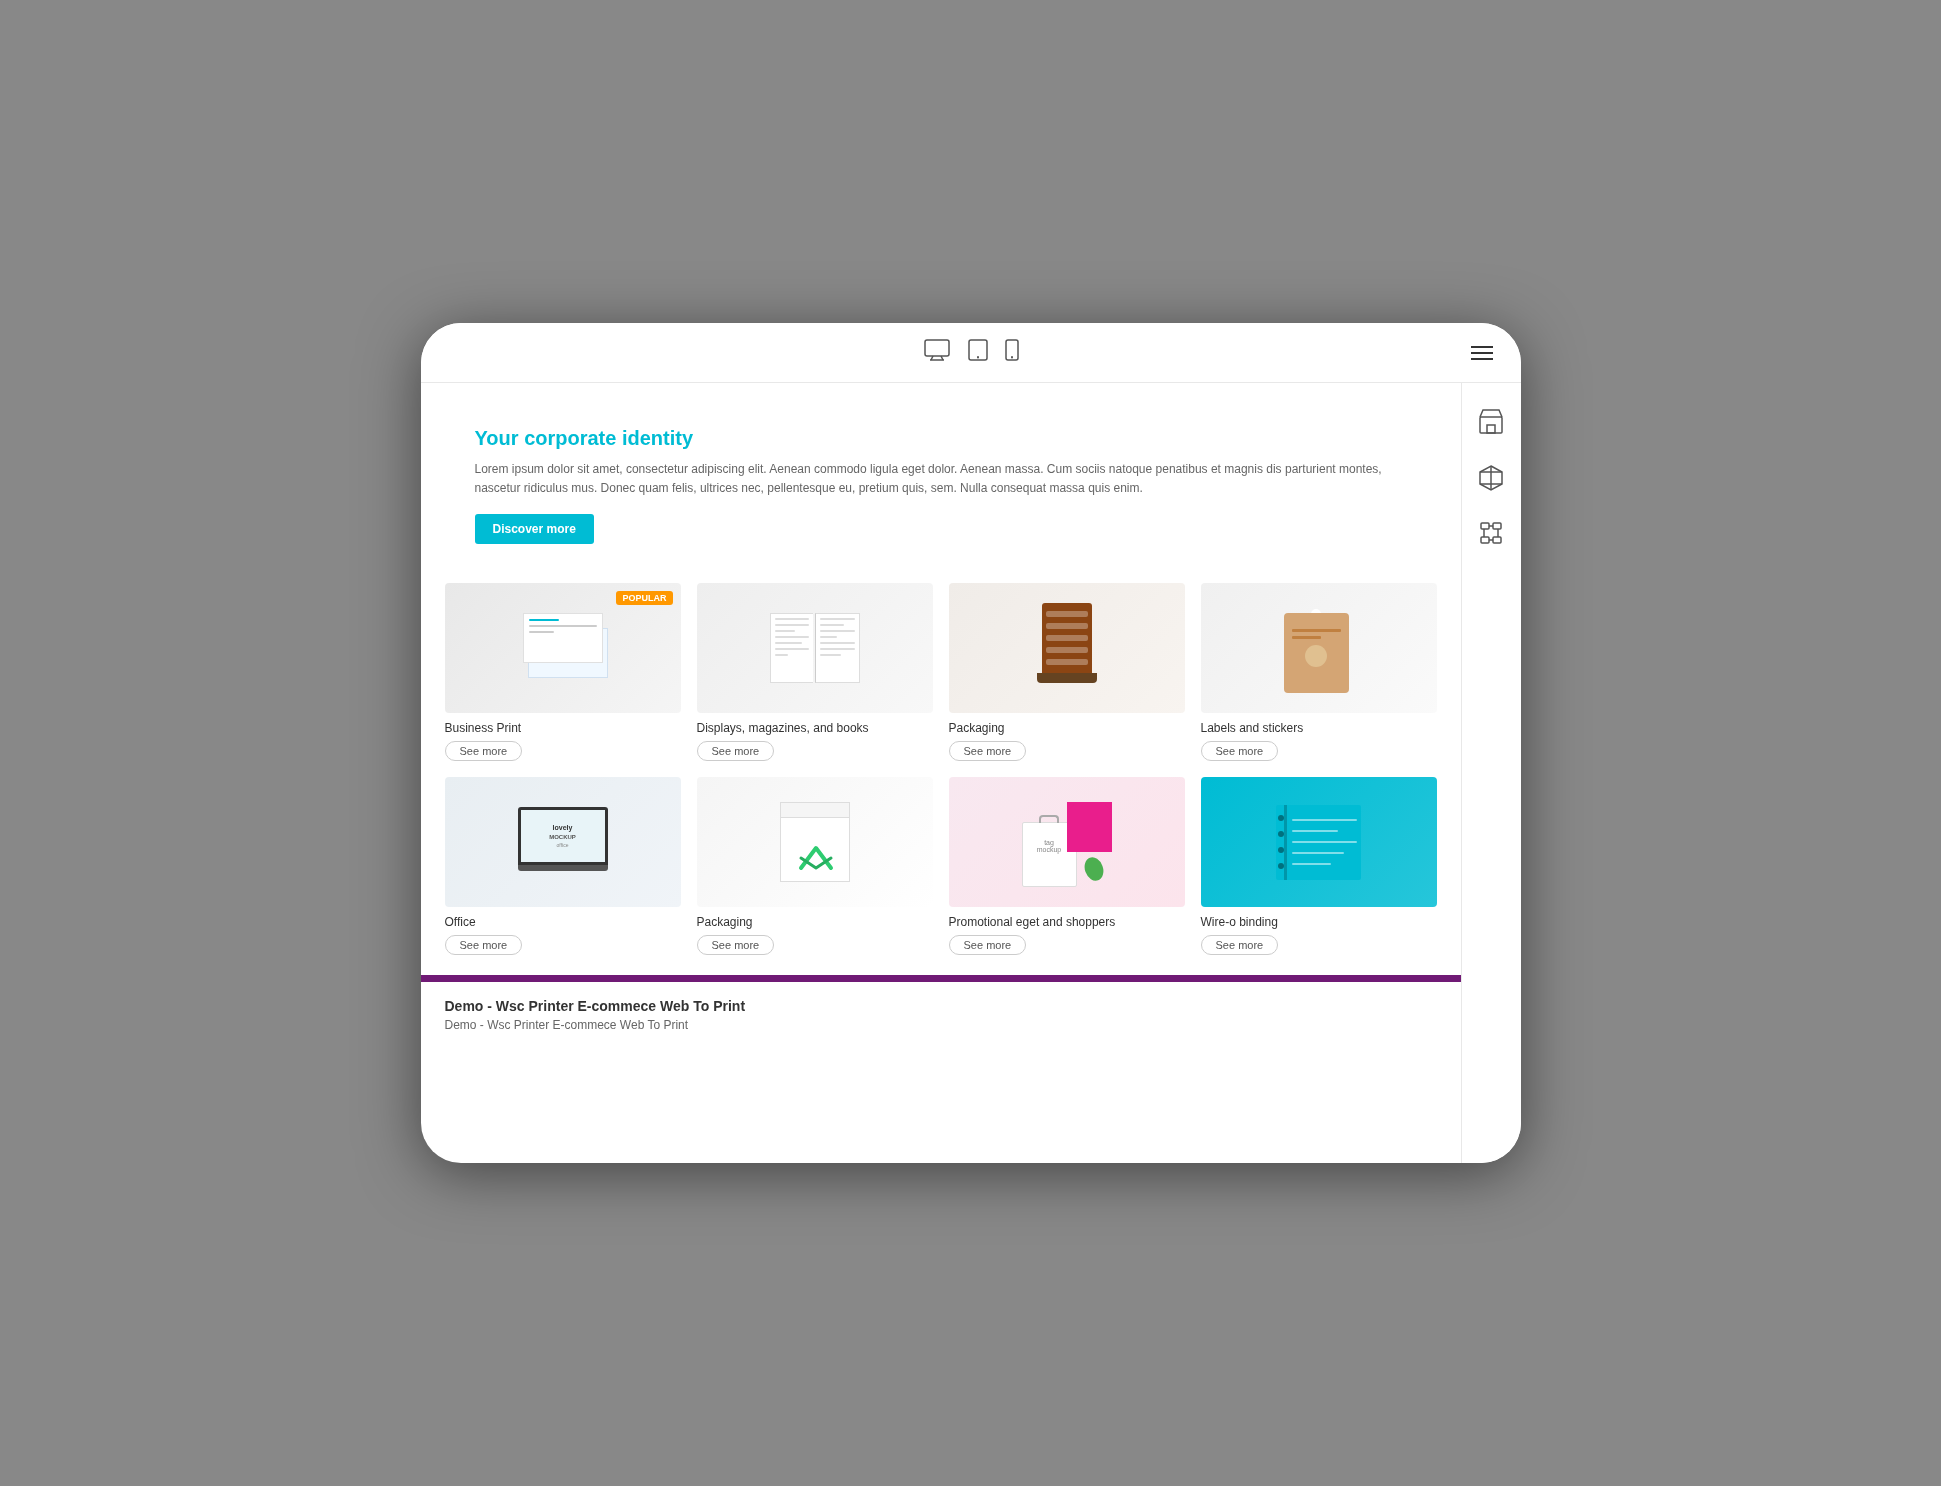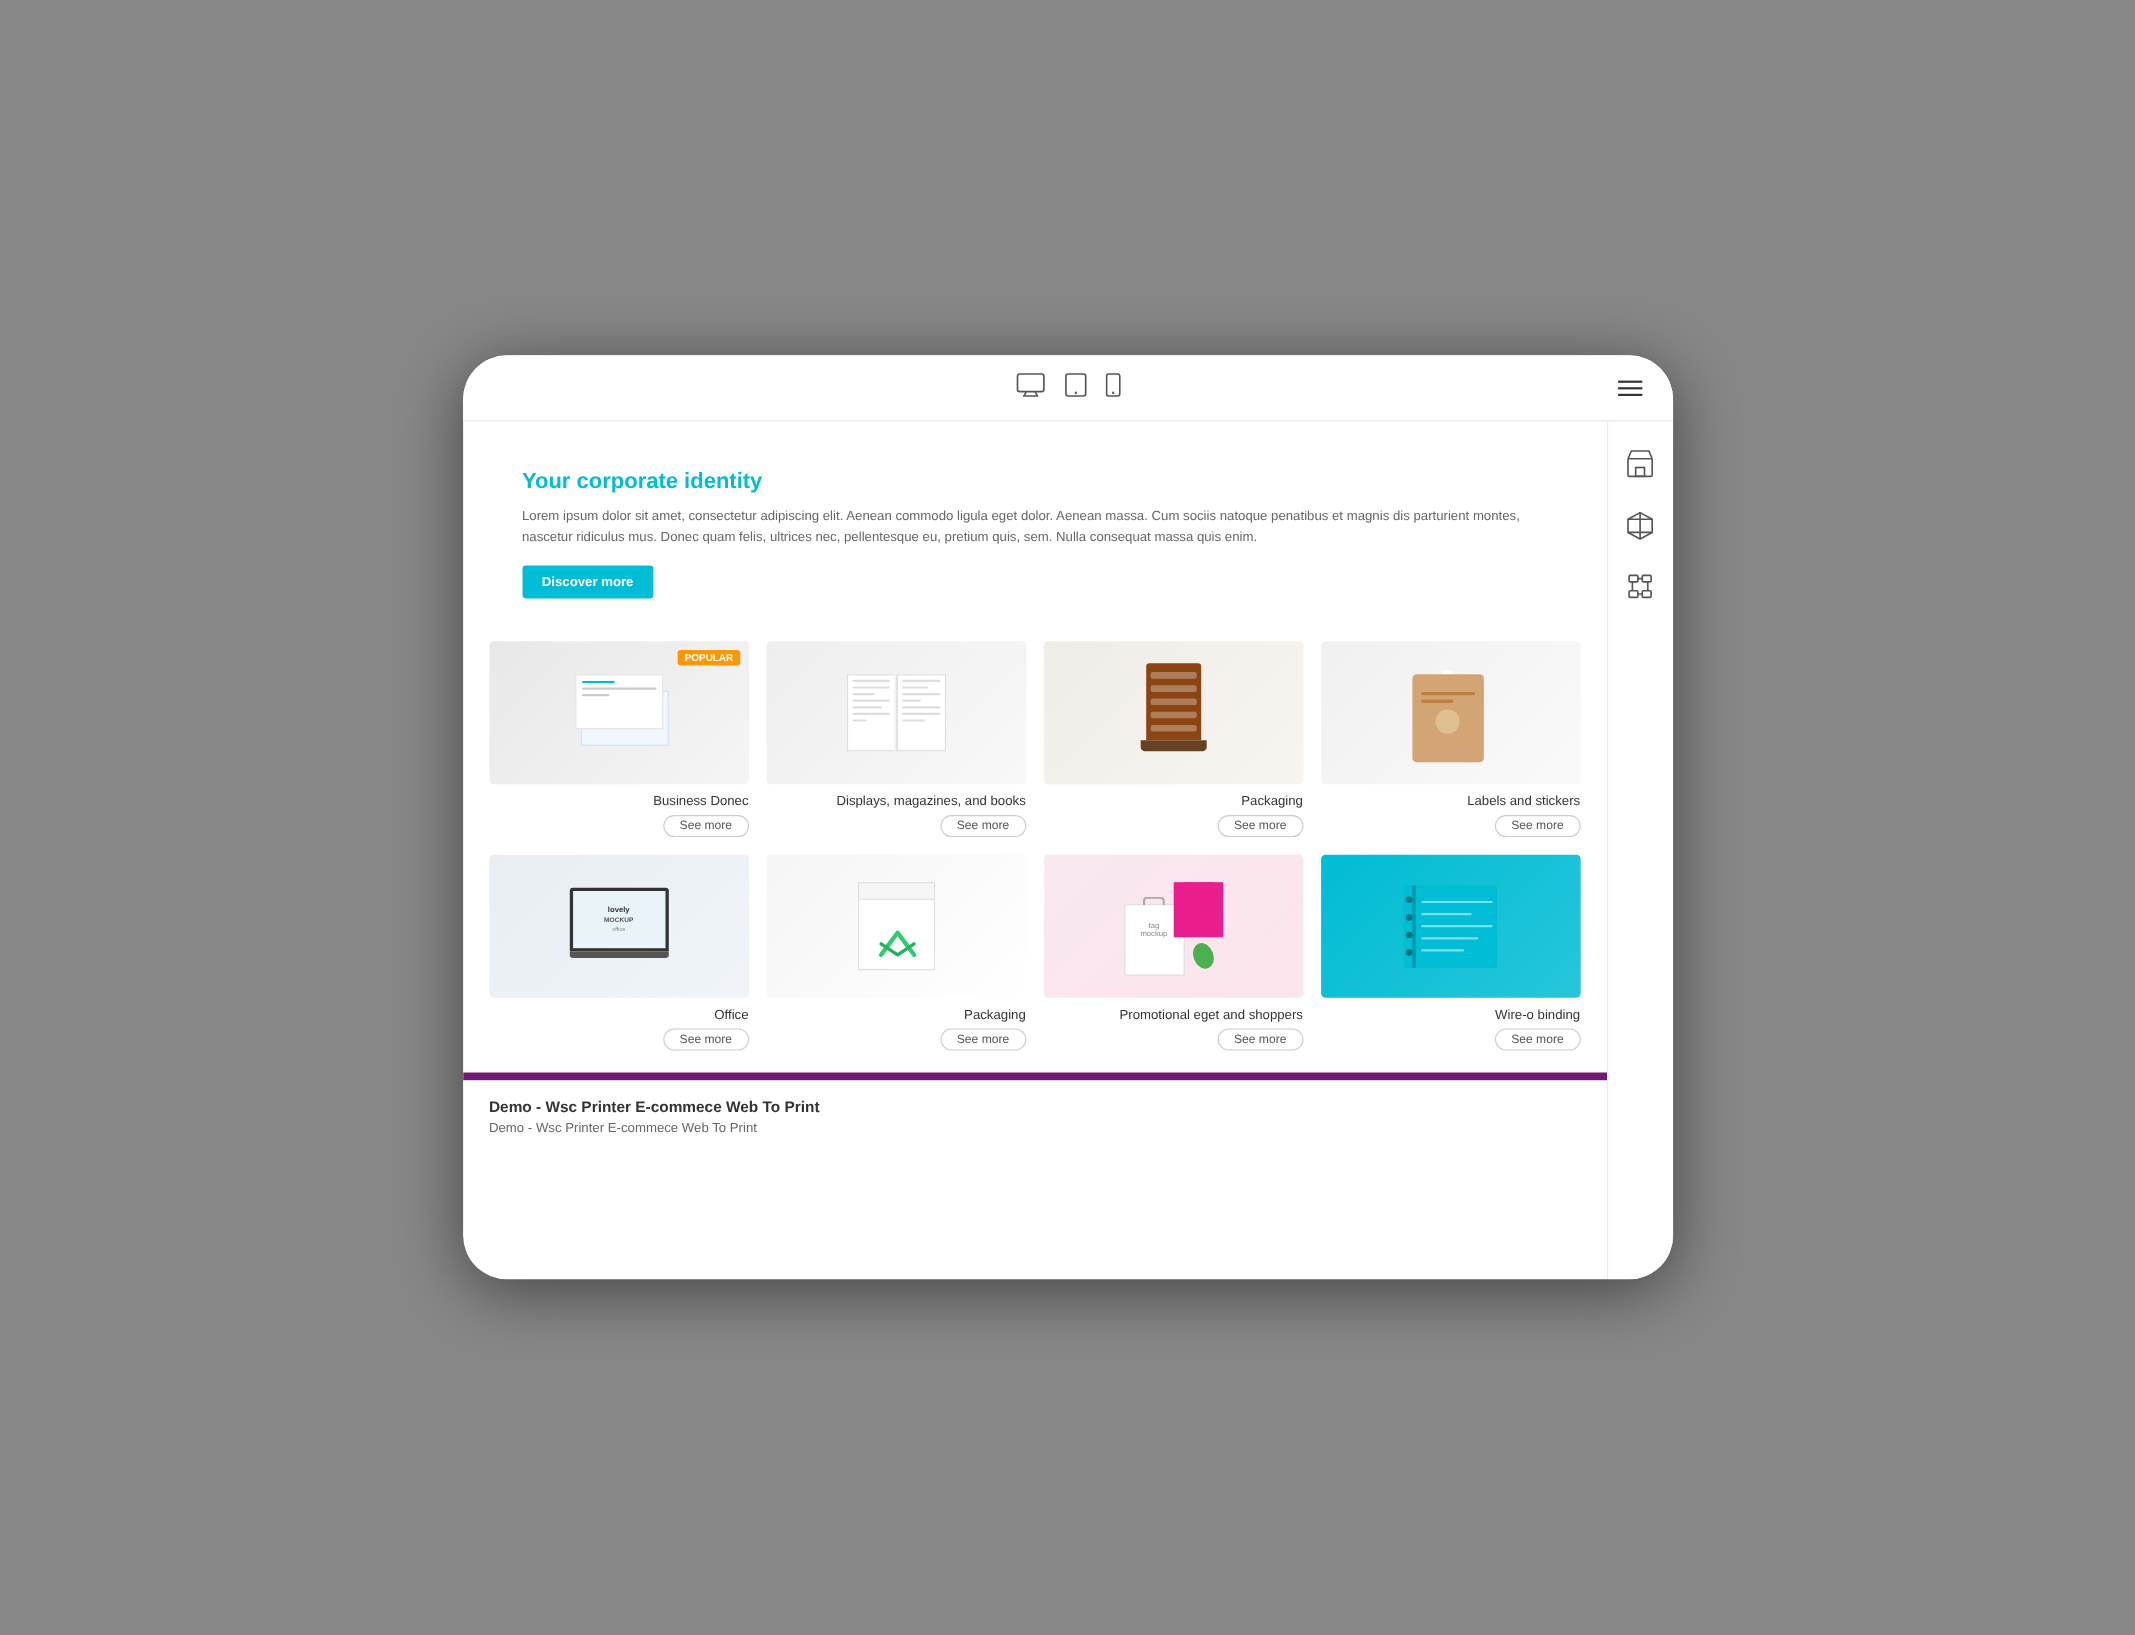"POPULAR" .product-card { align-items: flex-end -> flex-start }
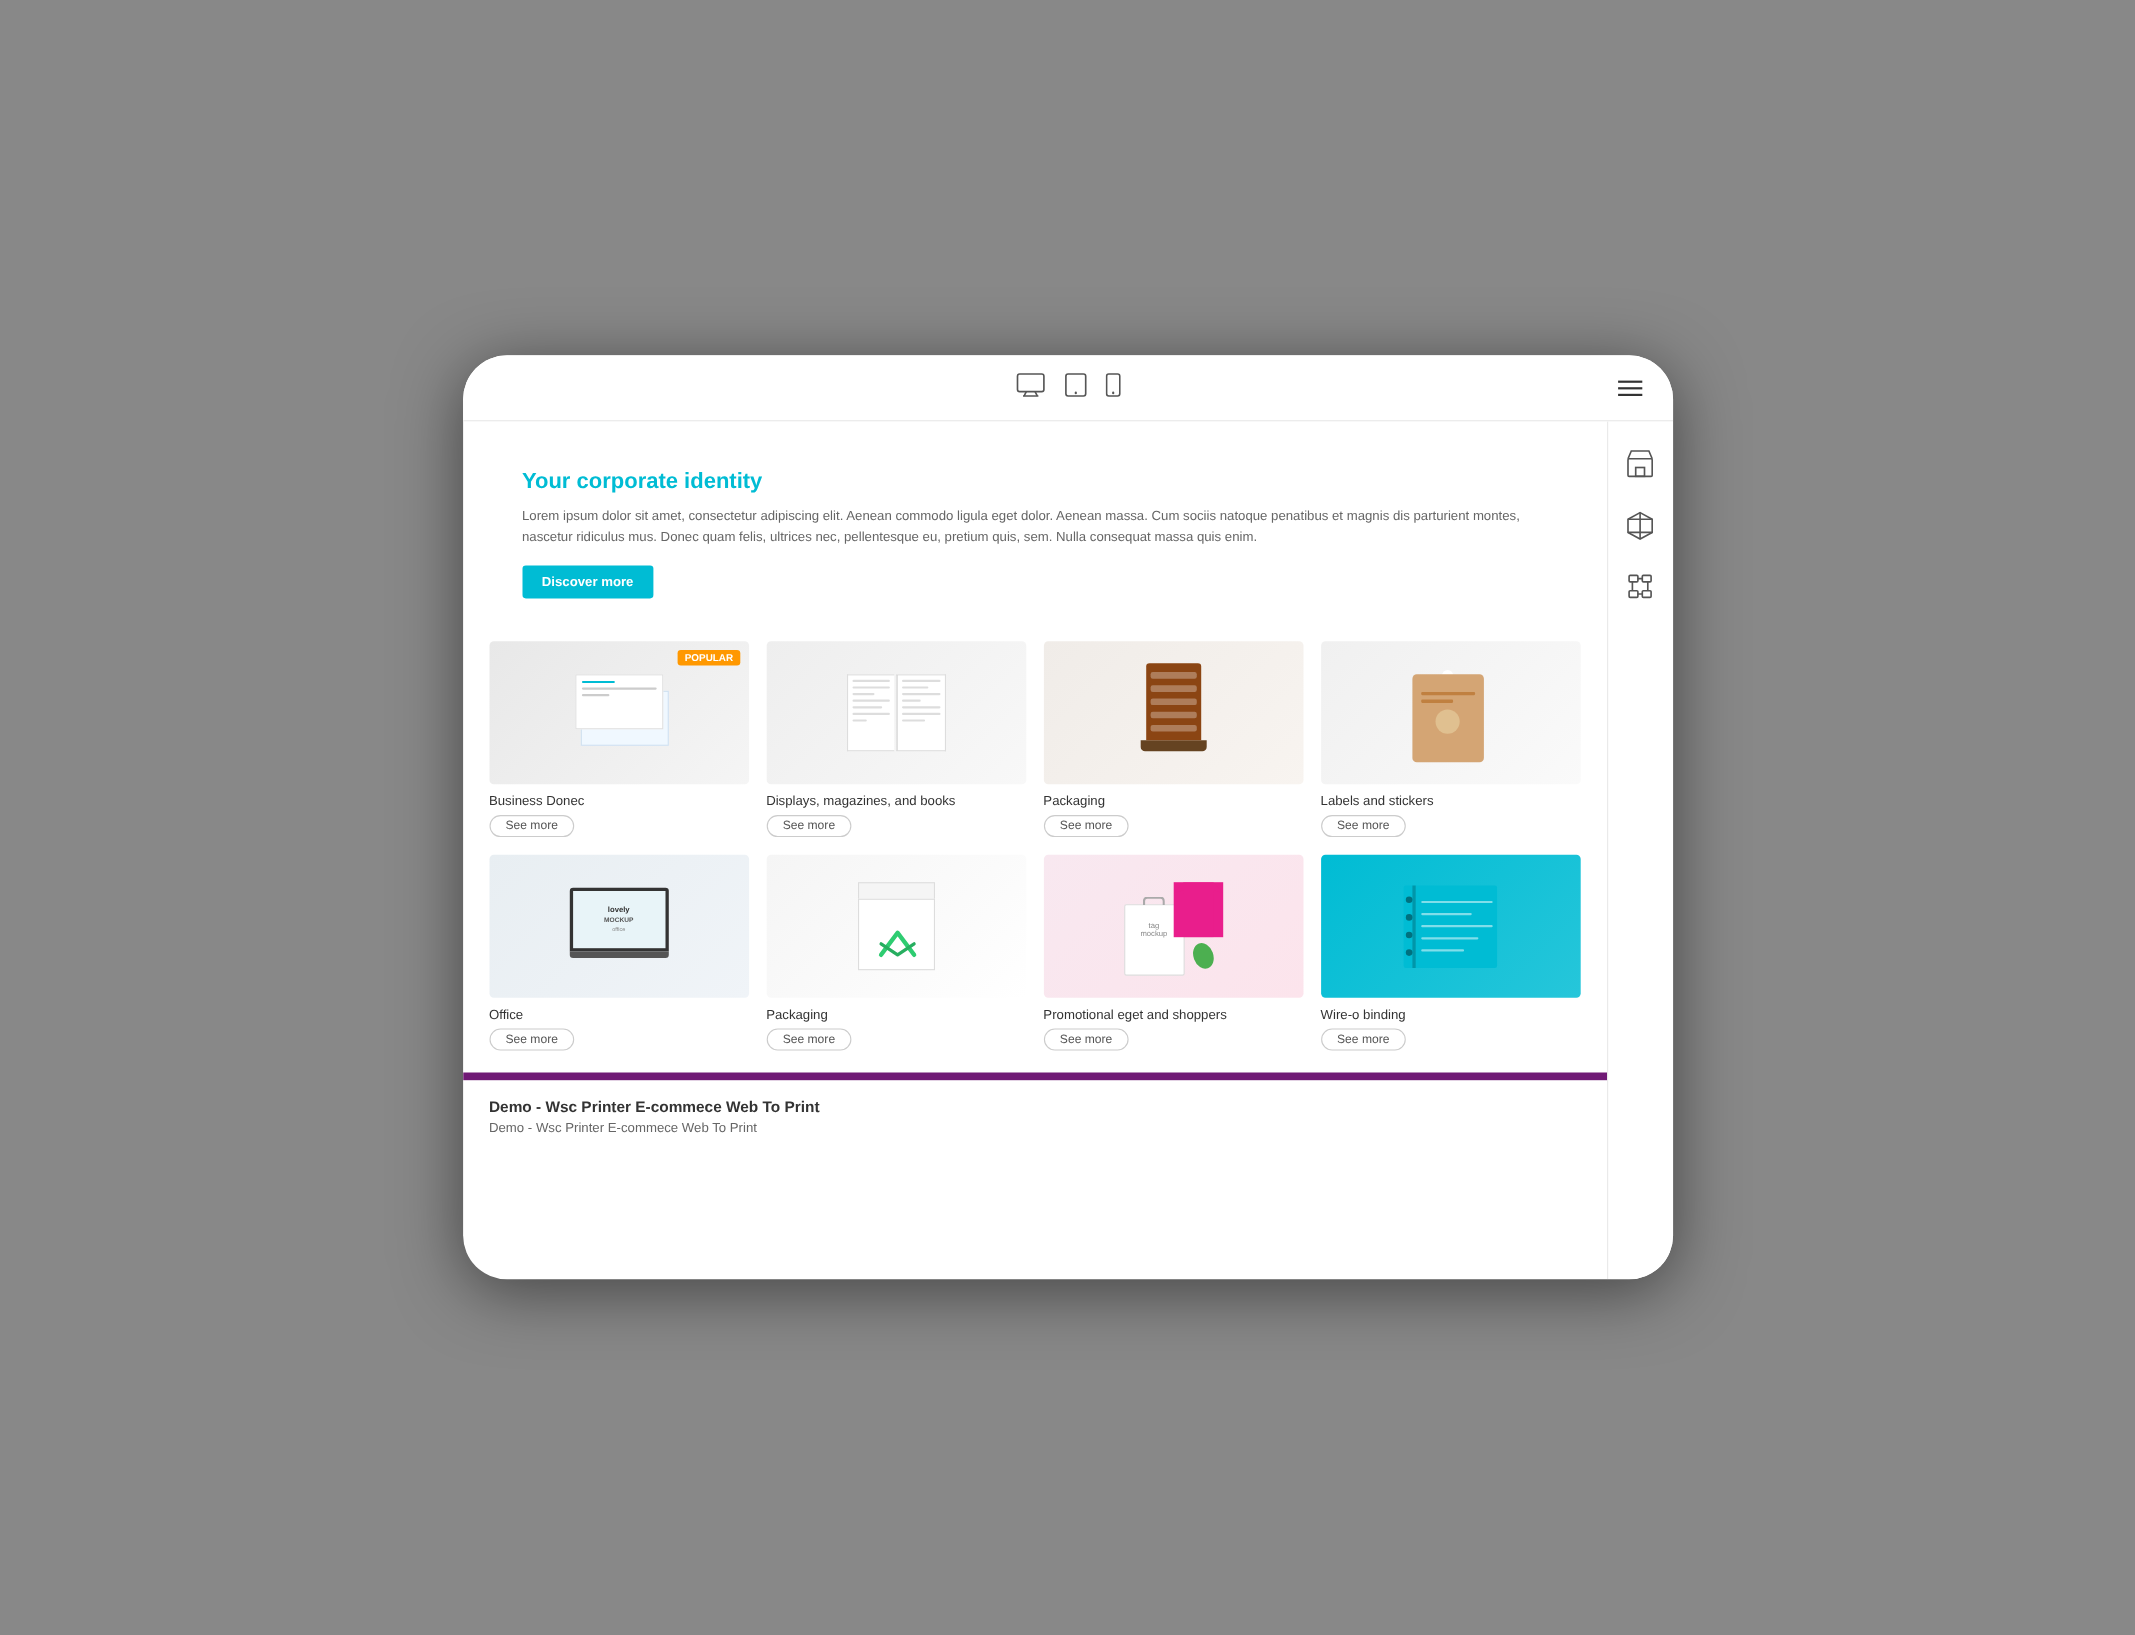"Business Donec" div.product-name { text: Donec -> Print }
